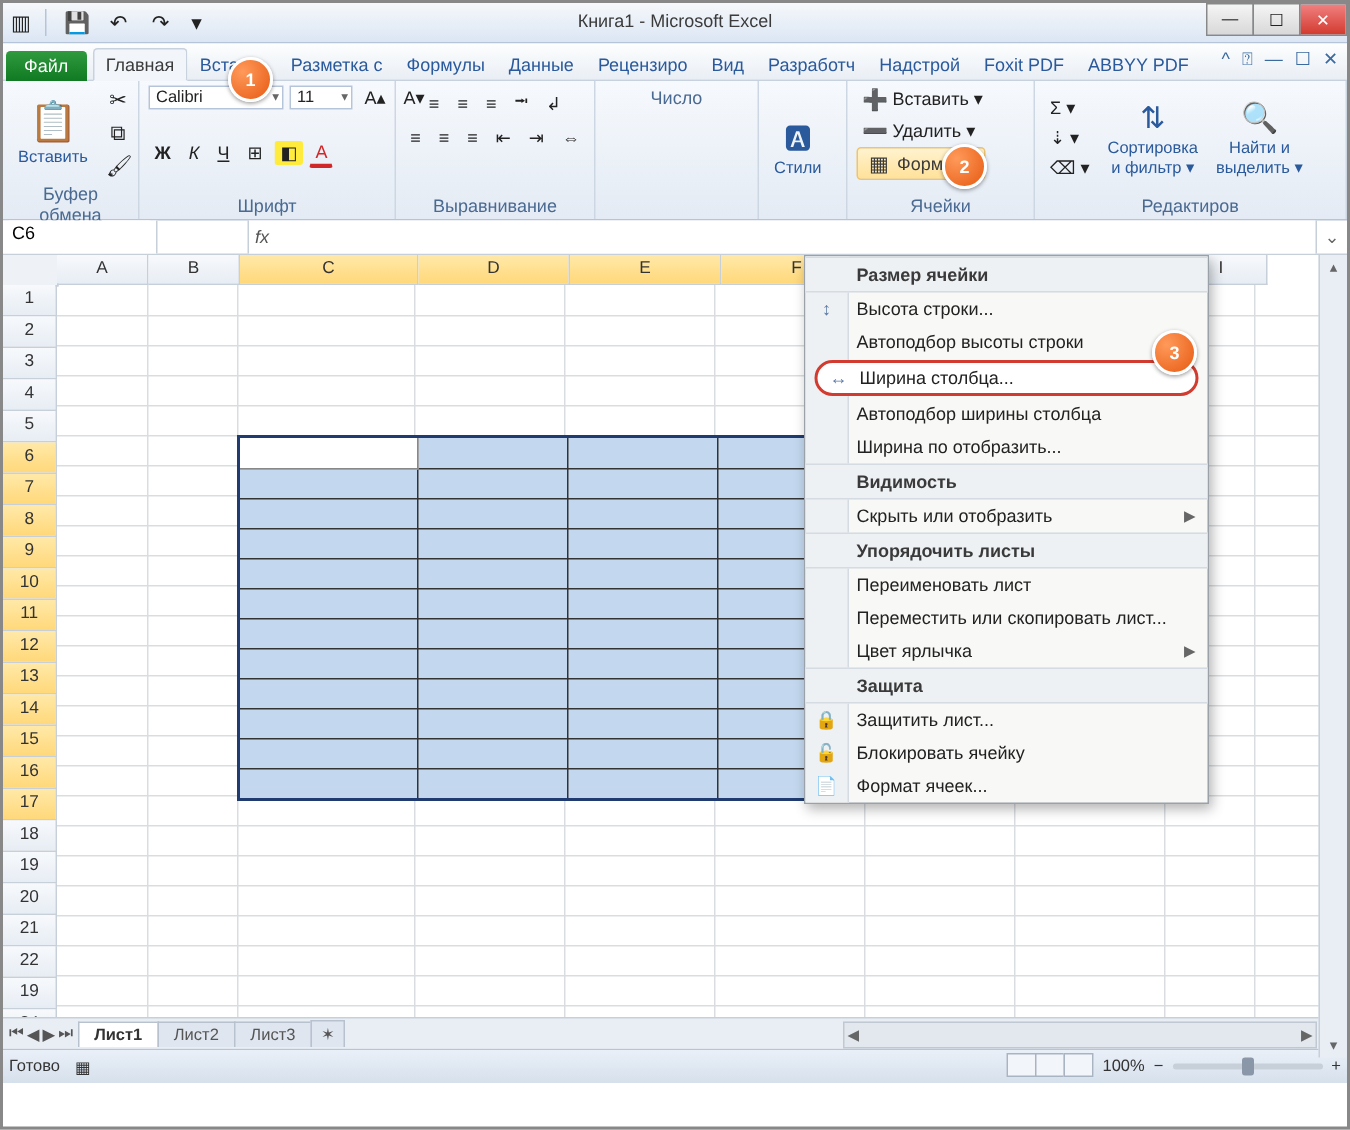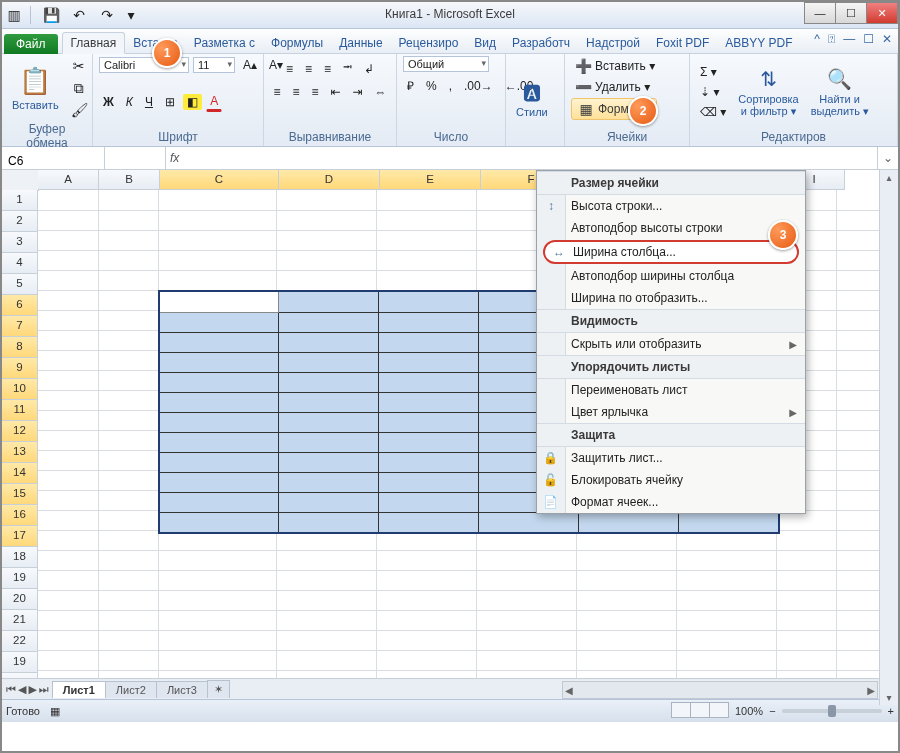"Общий" div.gbody { html: <div> <div>Общий</div> <div> <span>₽</span> <span>%</span> <span>,</span> <span>.00→</span> <span>←.00</span> </div> </div> -> none }
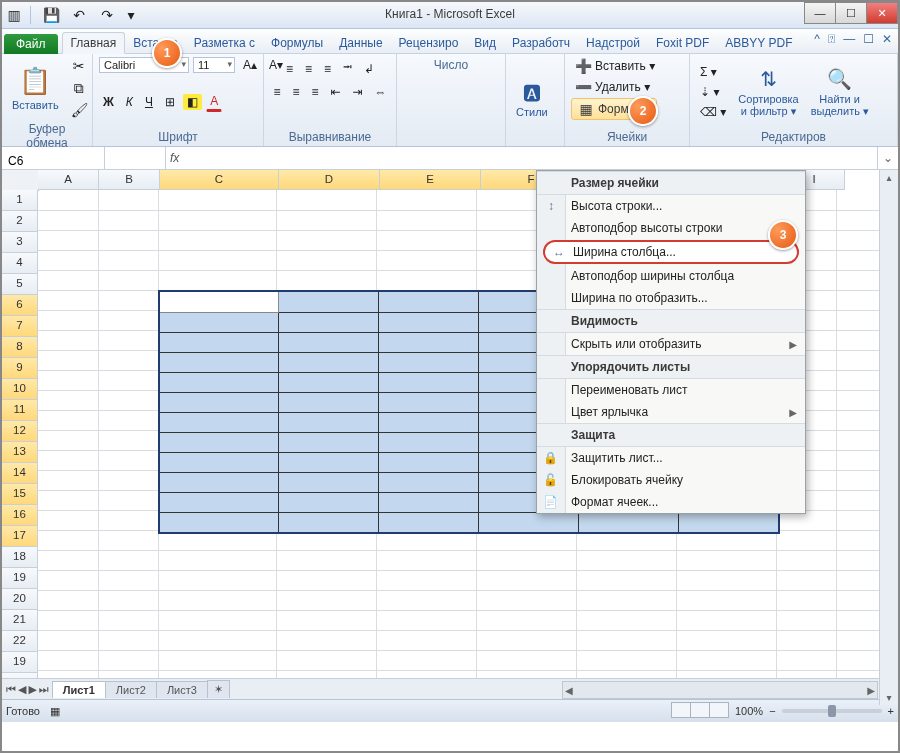"C6" .namebox { align-items: flex-end -> flex-start }
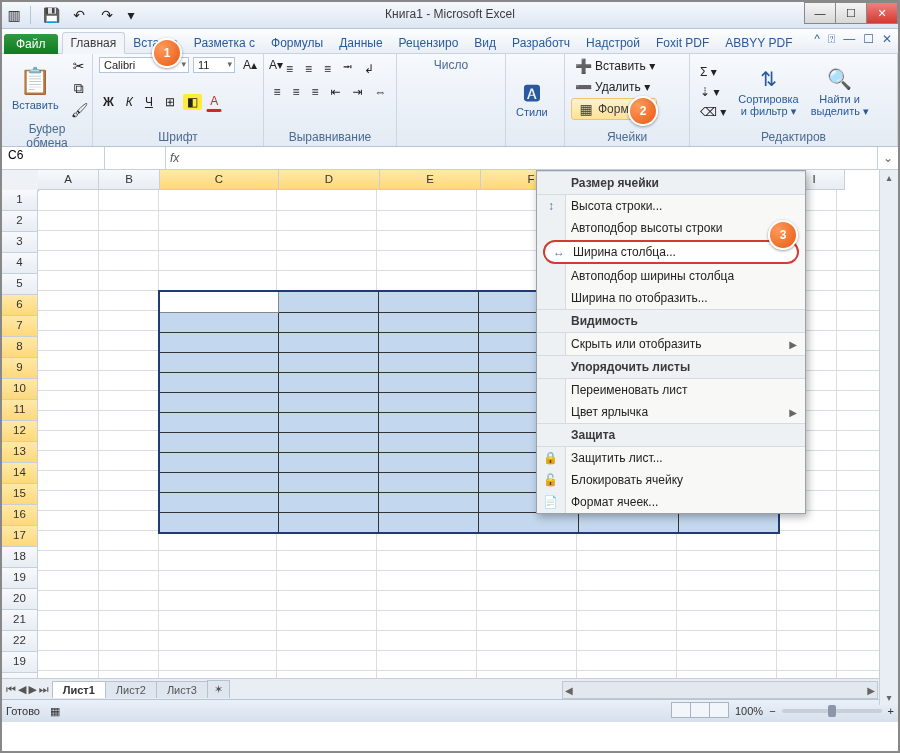"Переместить или скопировать лист..." div.mitem { html: none -> <div> <span>Переместить или скопировать лист...</span> </div> }
